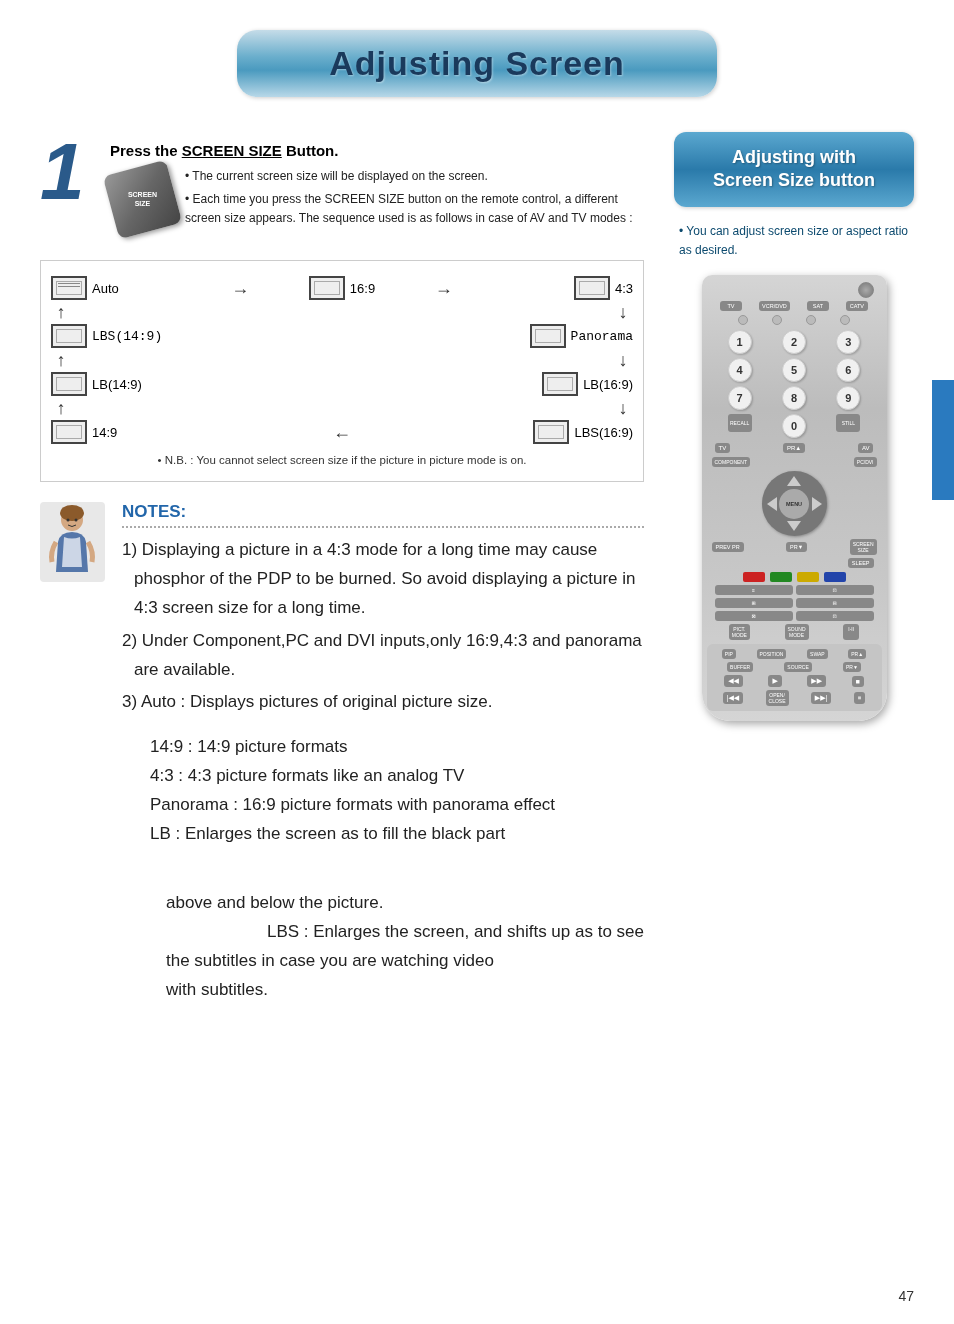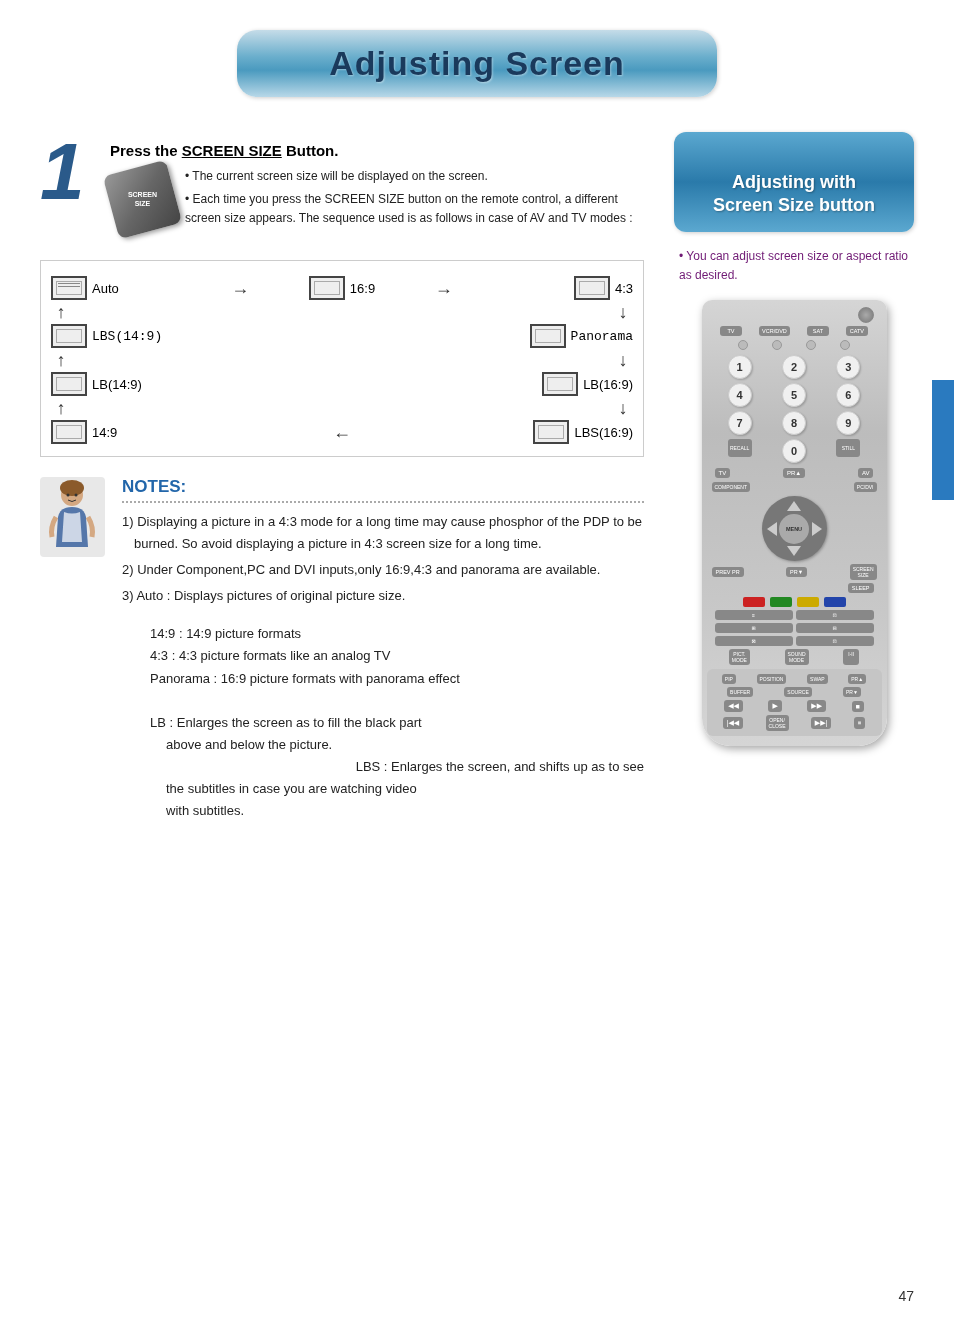"Adjusting with" div { margin-top: 25px -> none }
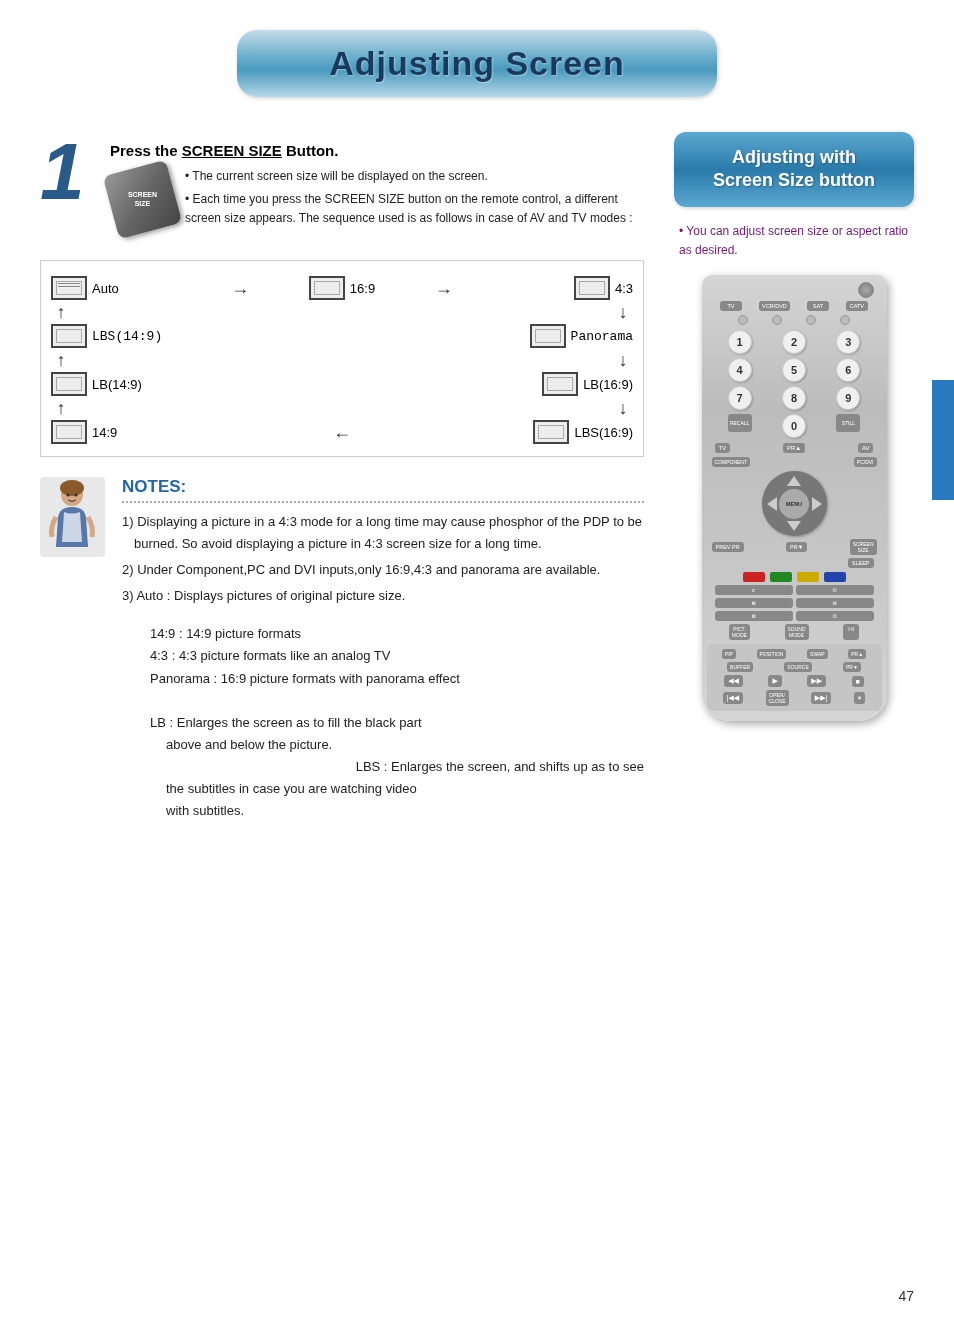"• You can adjust screen" p { color: #701a75 -> #0c4a6e }
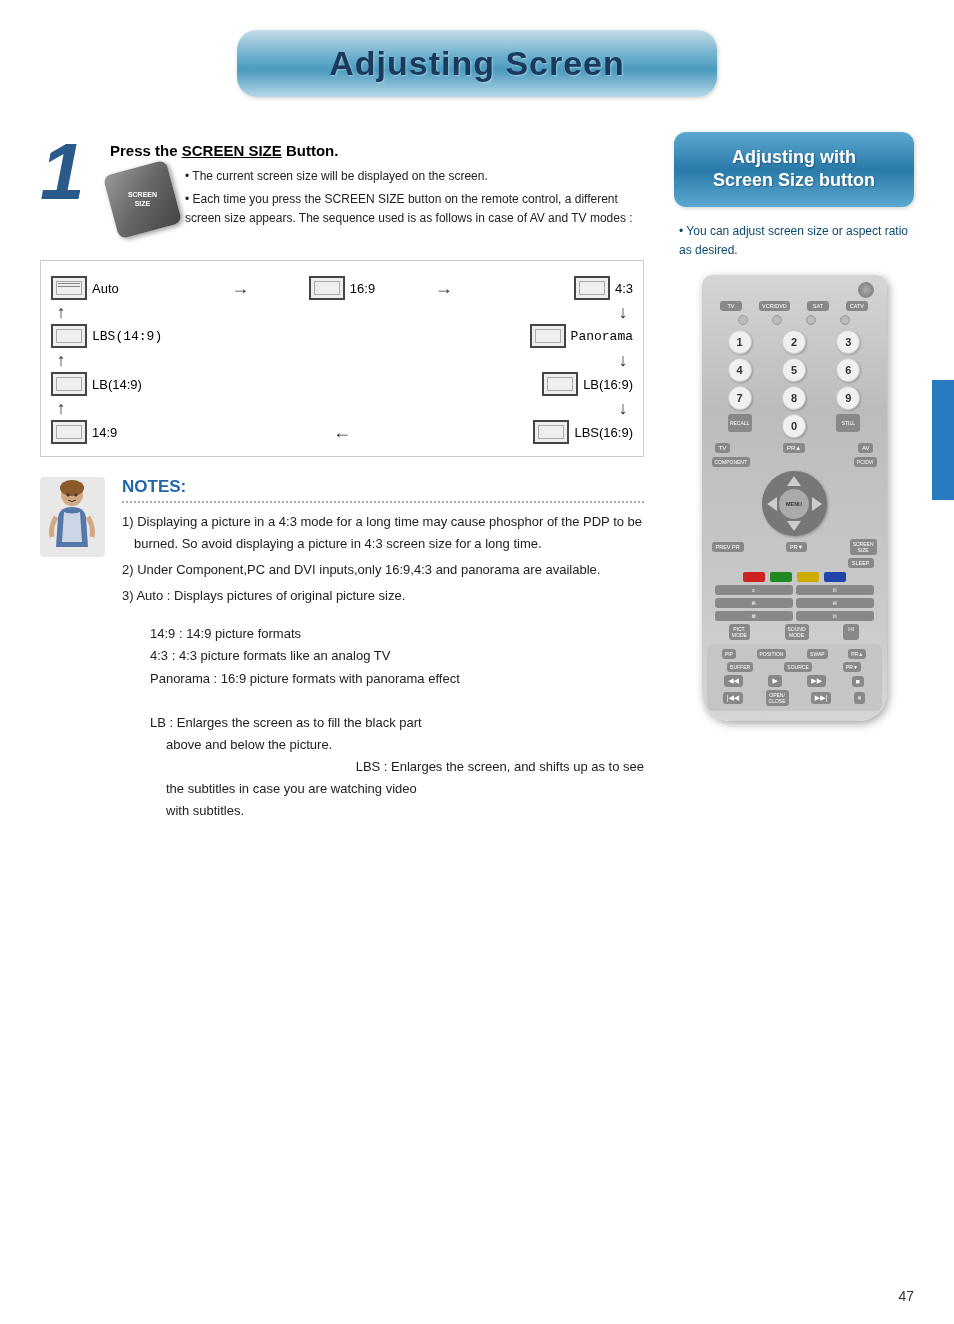"• N.B. : You cannot" p { html: none -> <p>• N.B. : You cannot select screen size if the picture in picture mode is on.</p> }
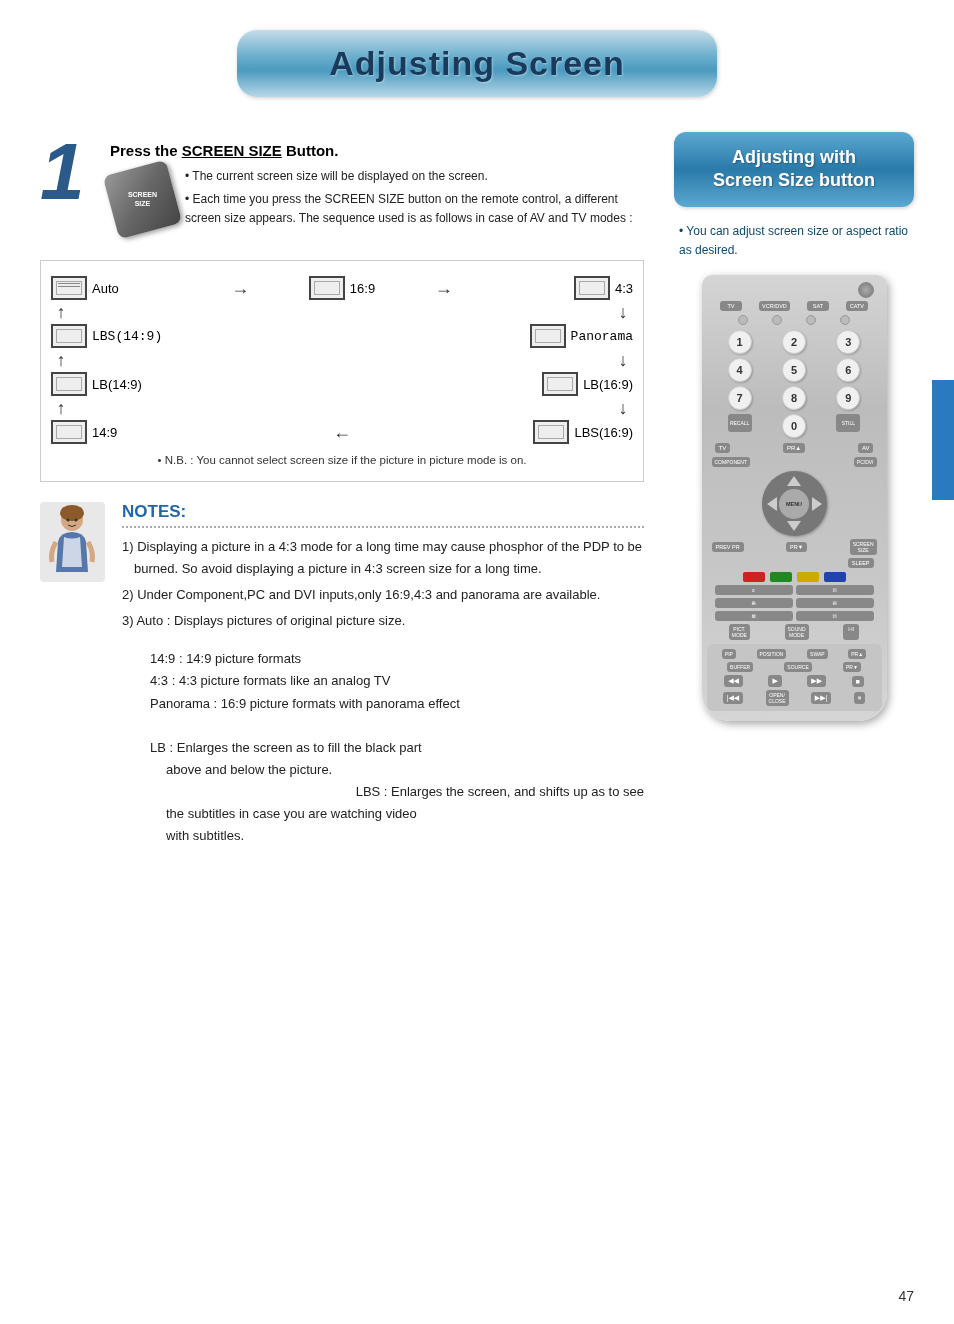"1) Displaying a picture in" div { font-size: 13px -> 17px }
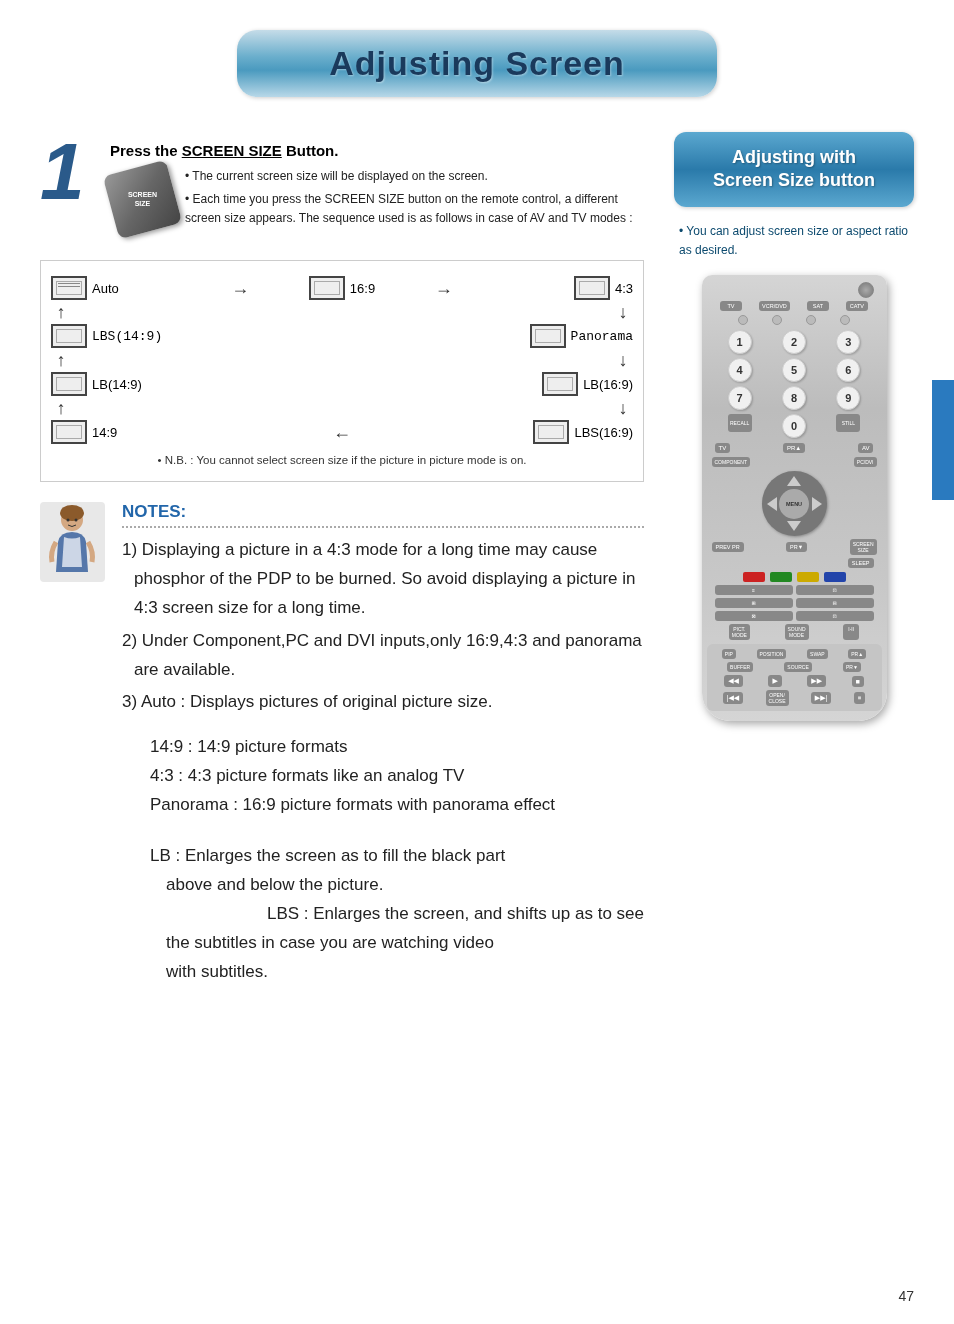"LB : Enlarges the screen" p { margin-top: 22px -> none }
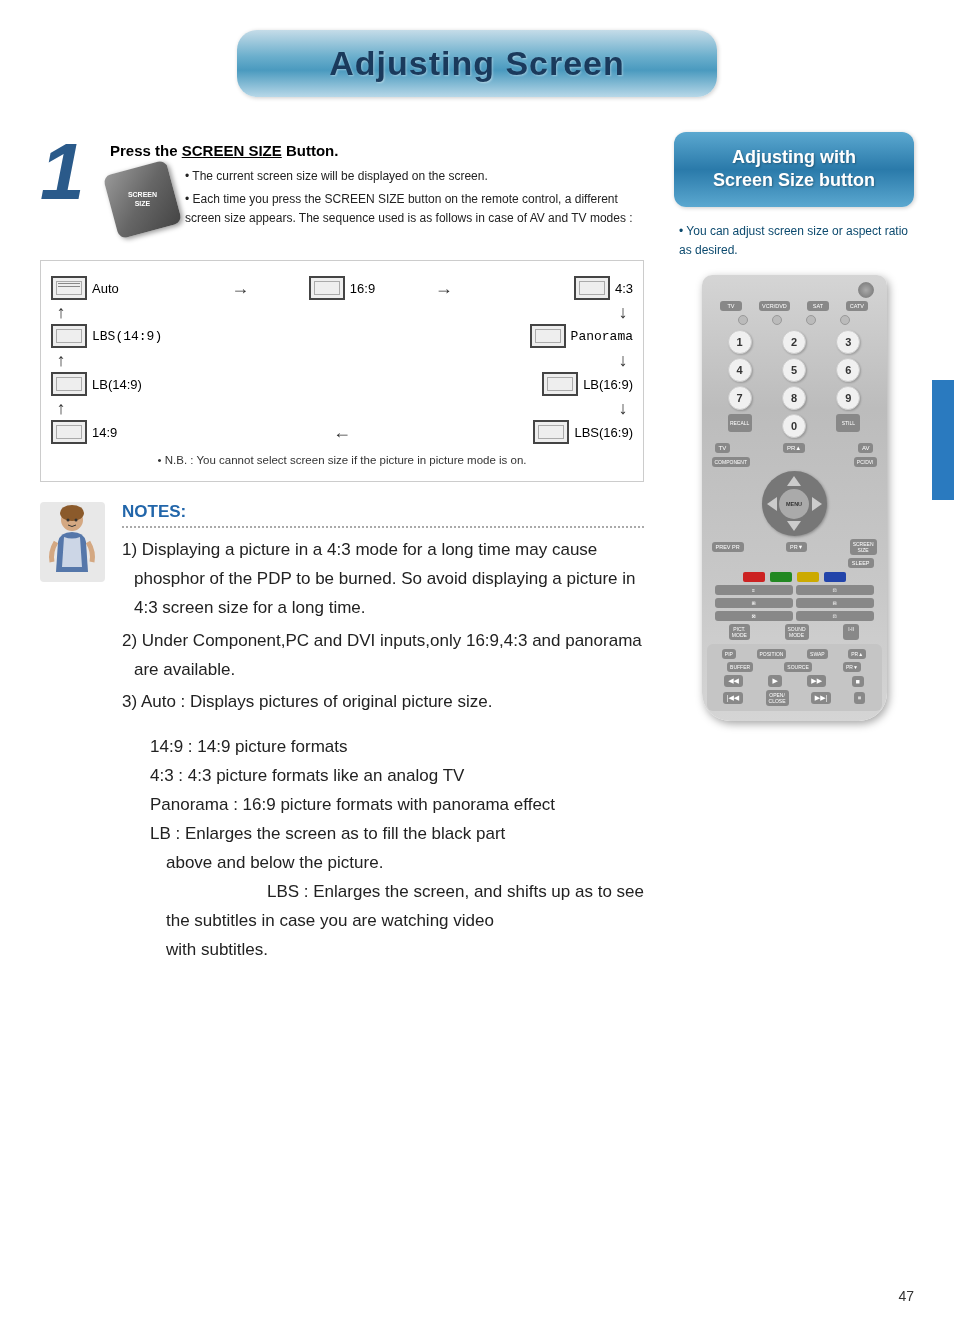"above and below the picture." p { margin-top: none -> 40px }
